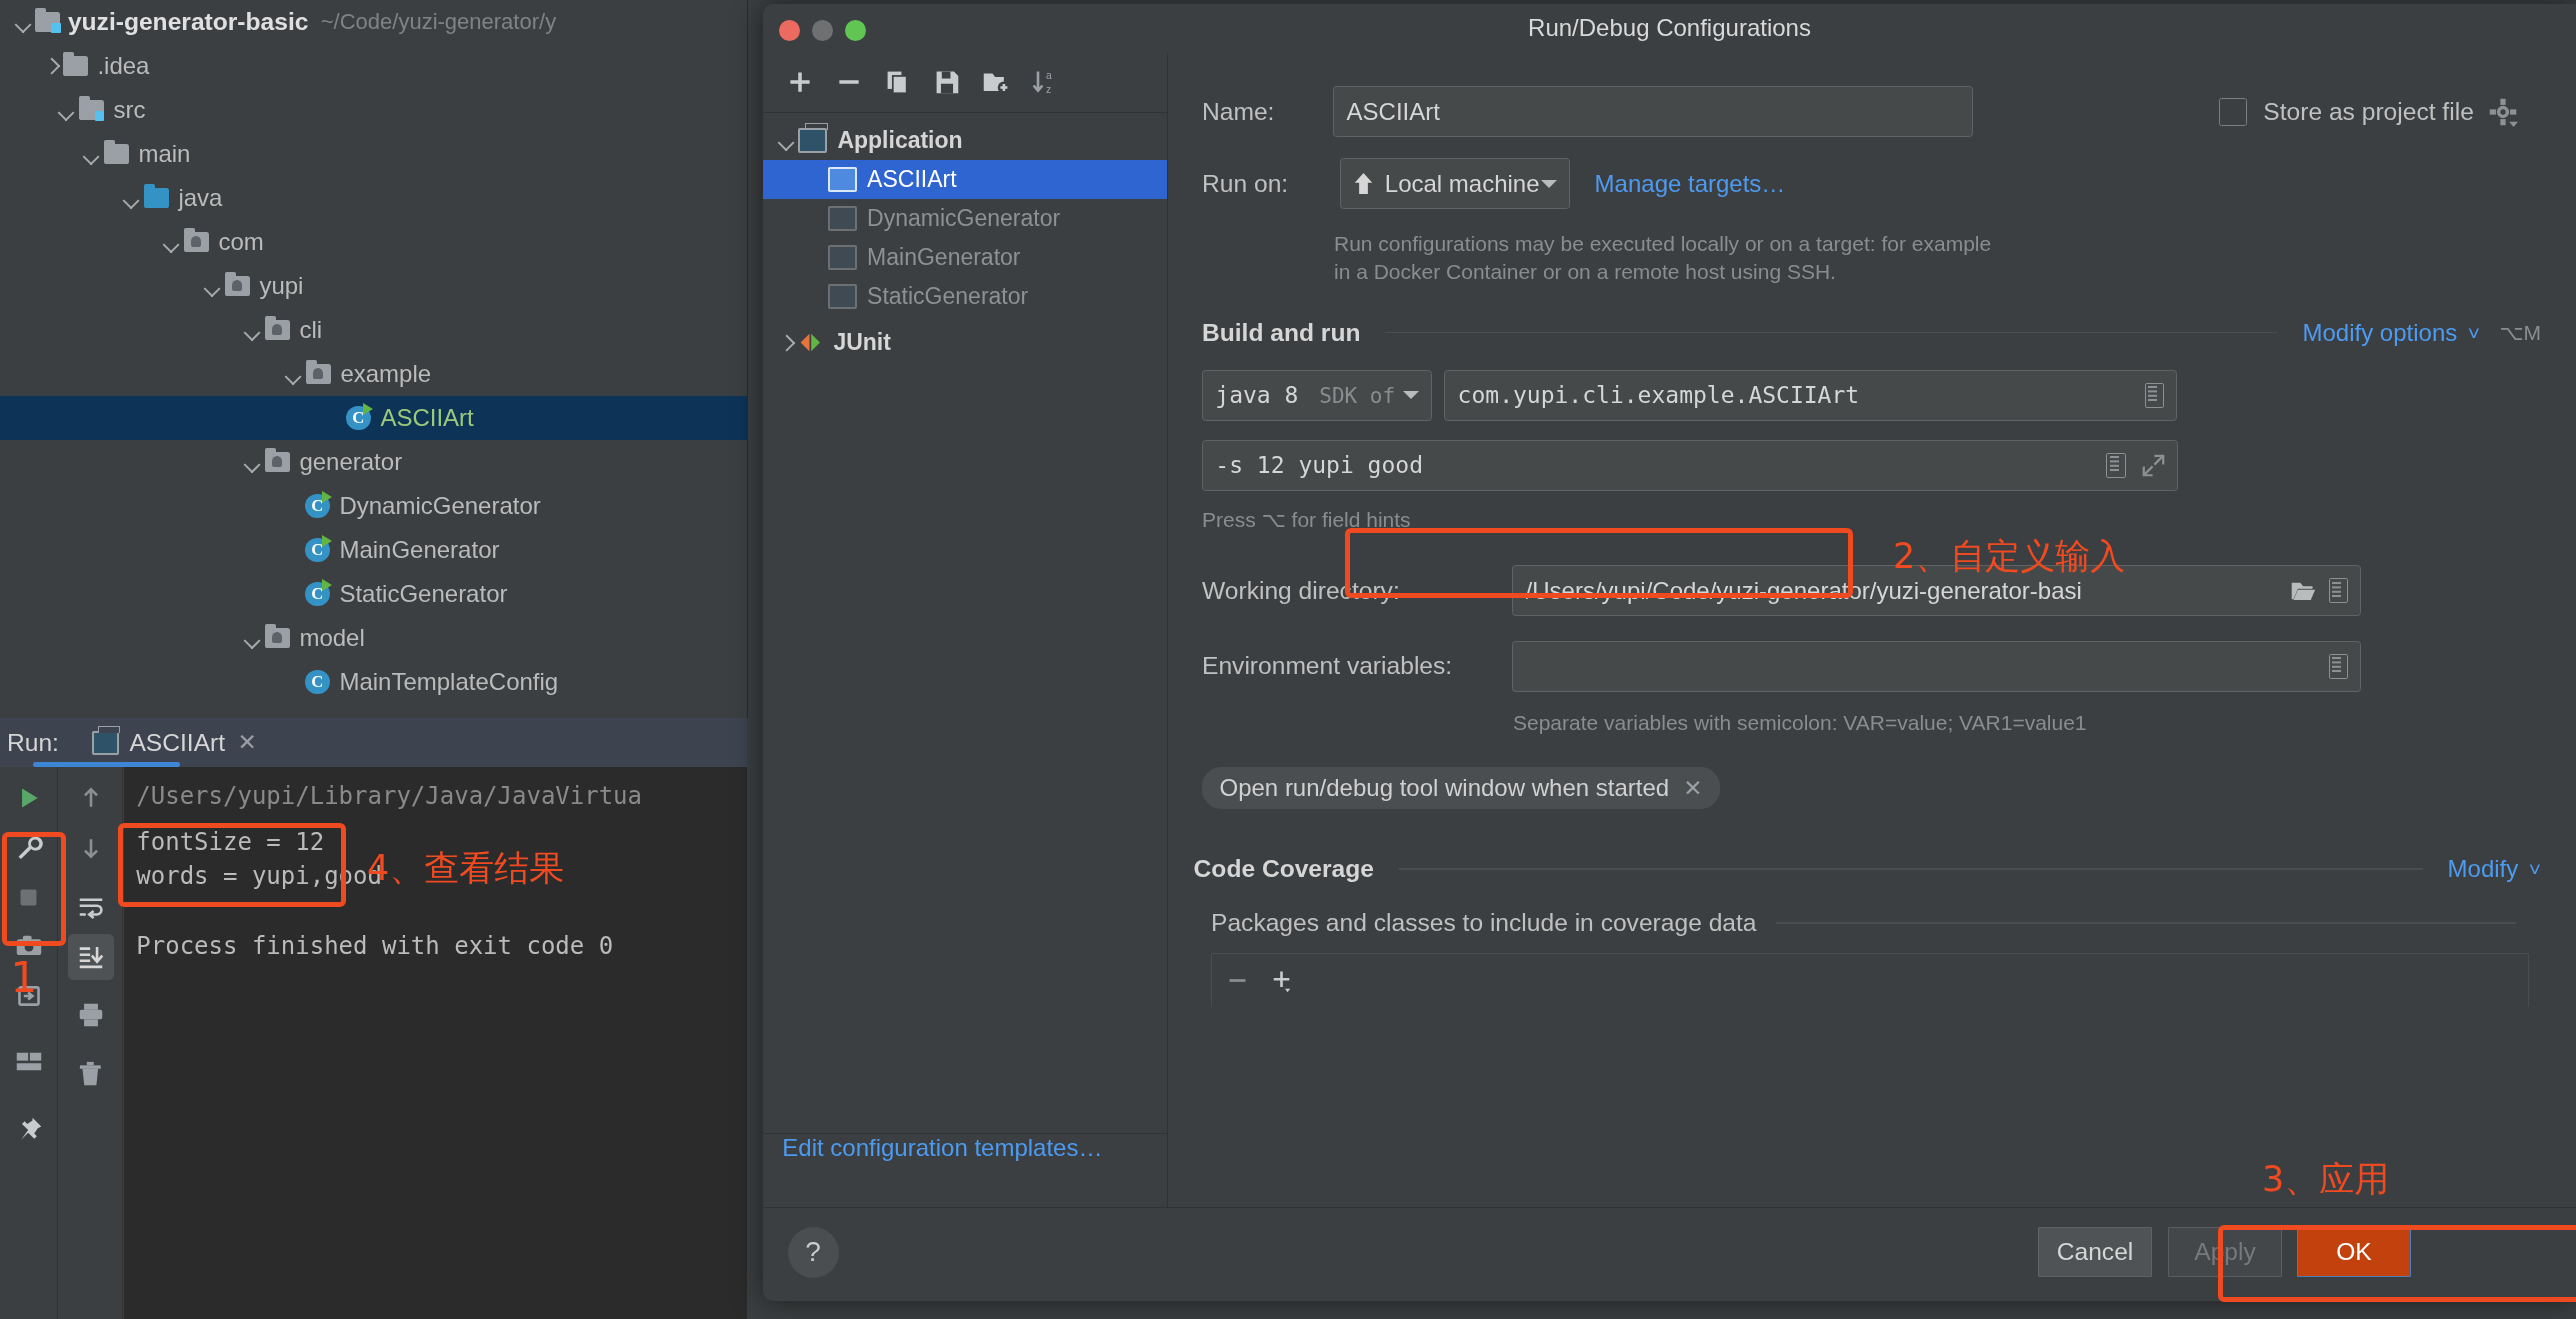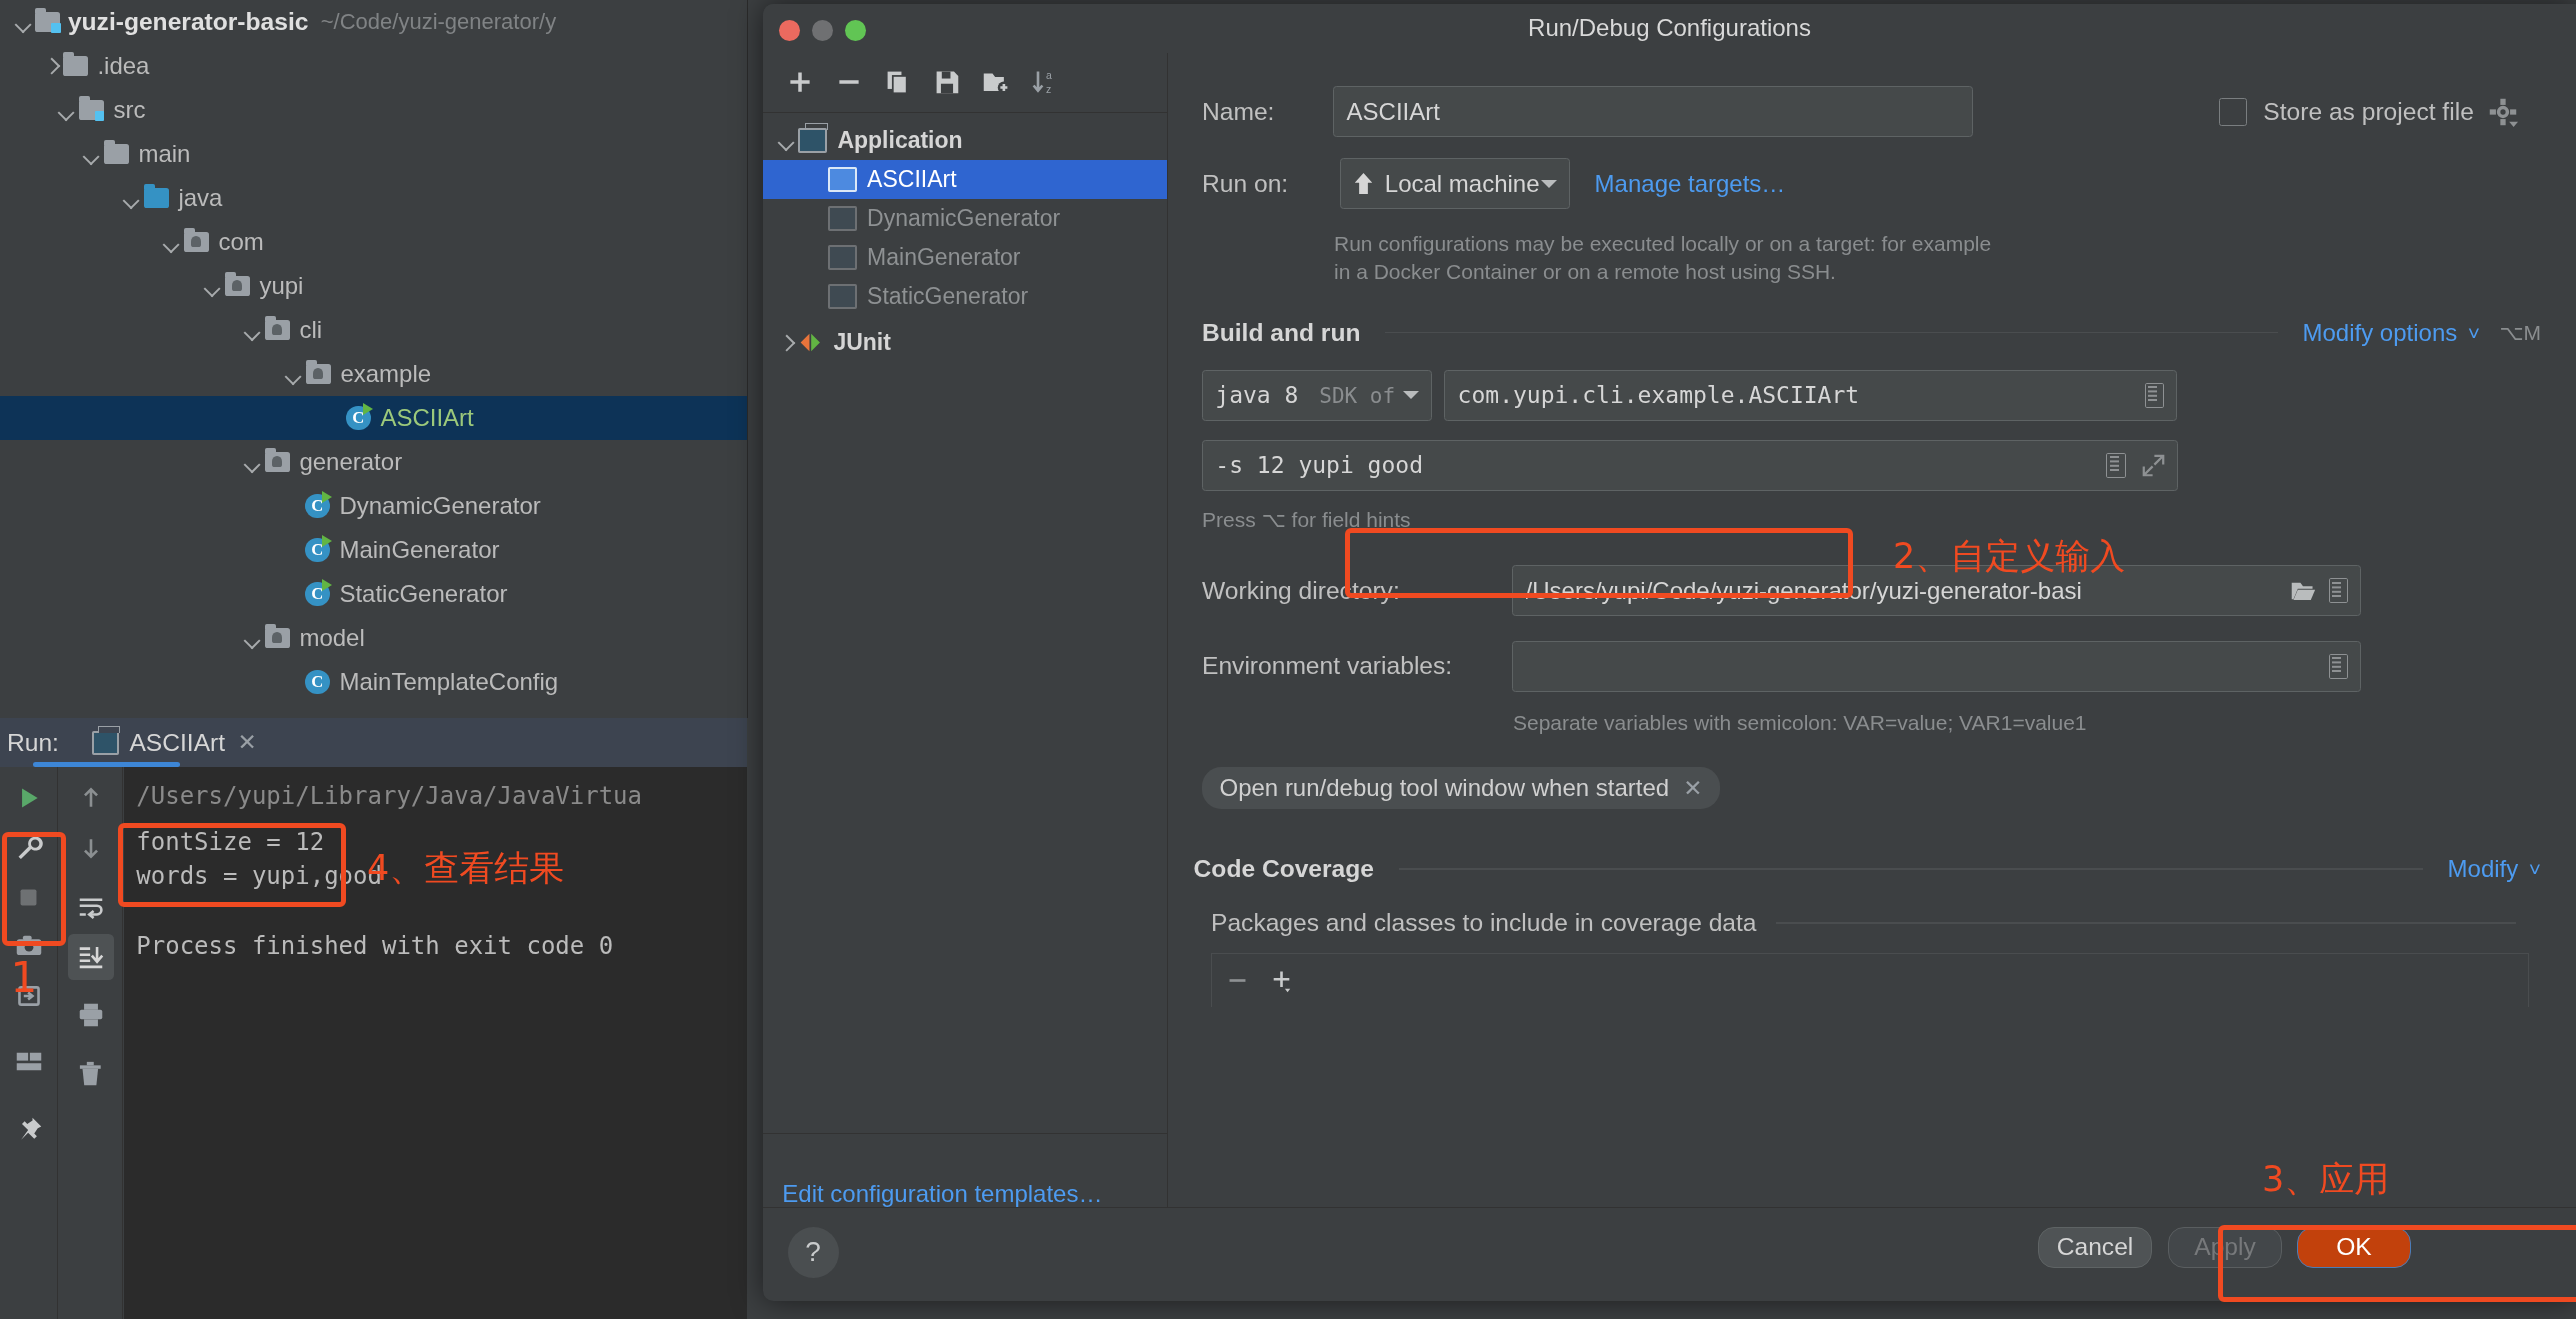"Edit configuration templates…" #edit-templates { align-items: flex-end -> flex-start }
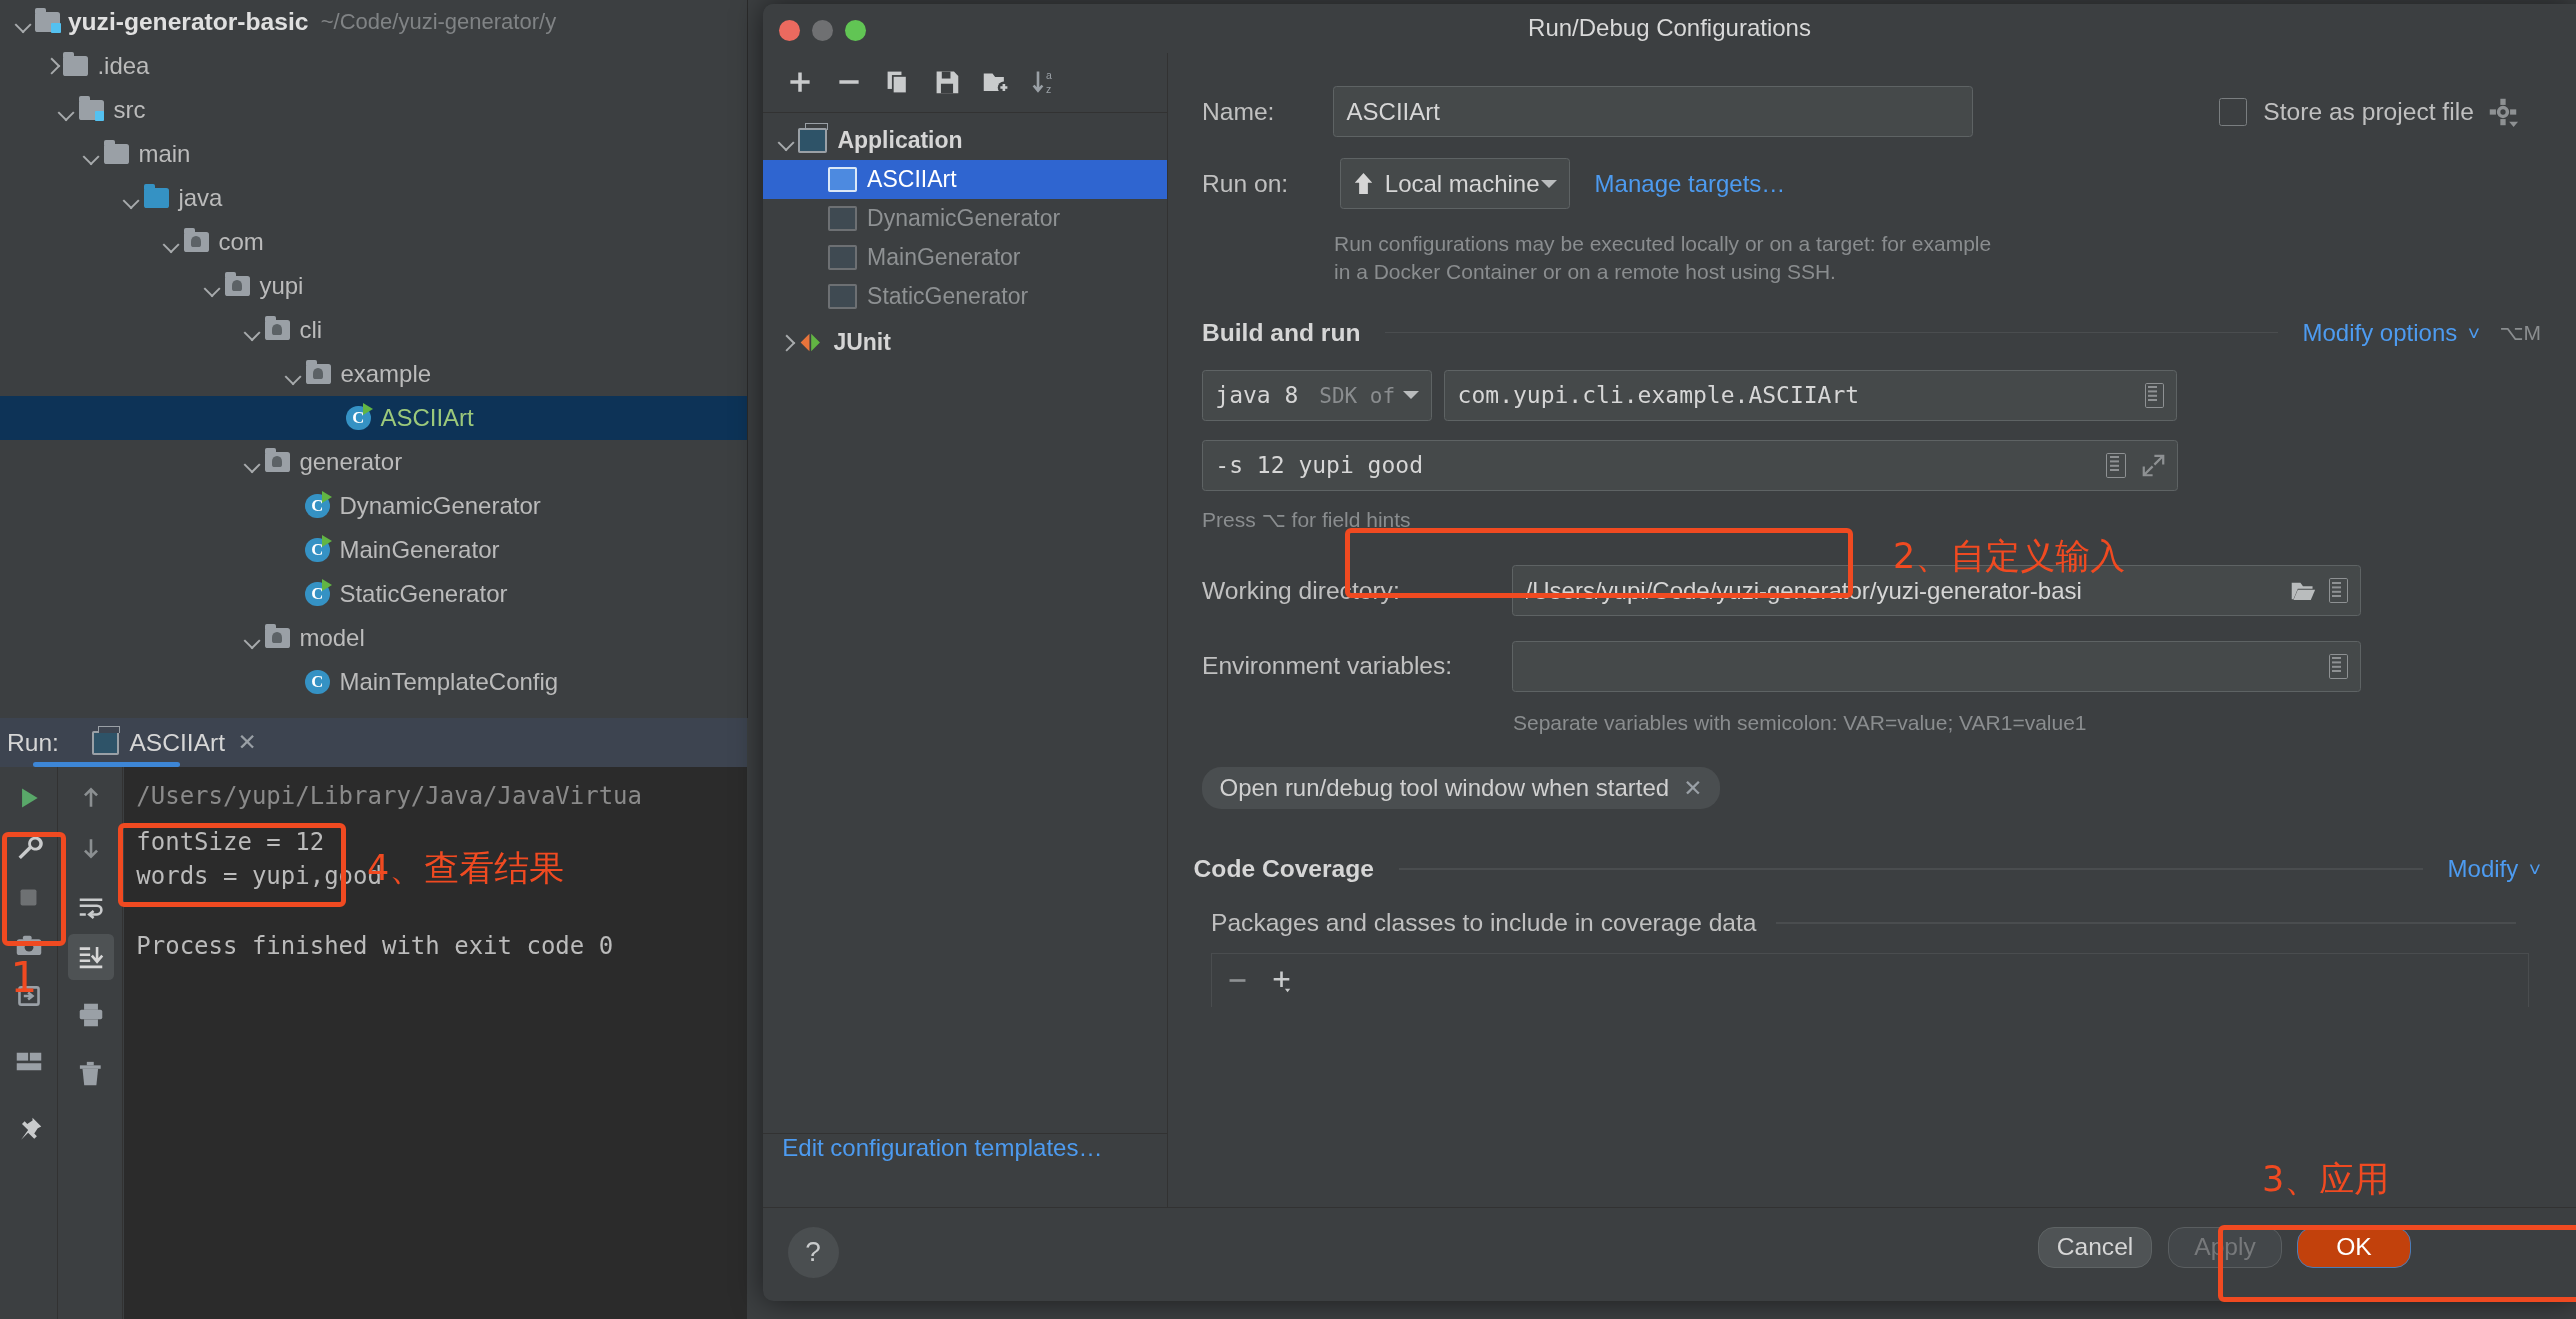"Cancel" .btn { border-radius: 16px -> 1px; height: 41px -> 50px }
